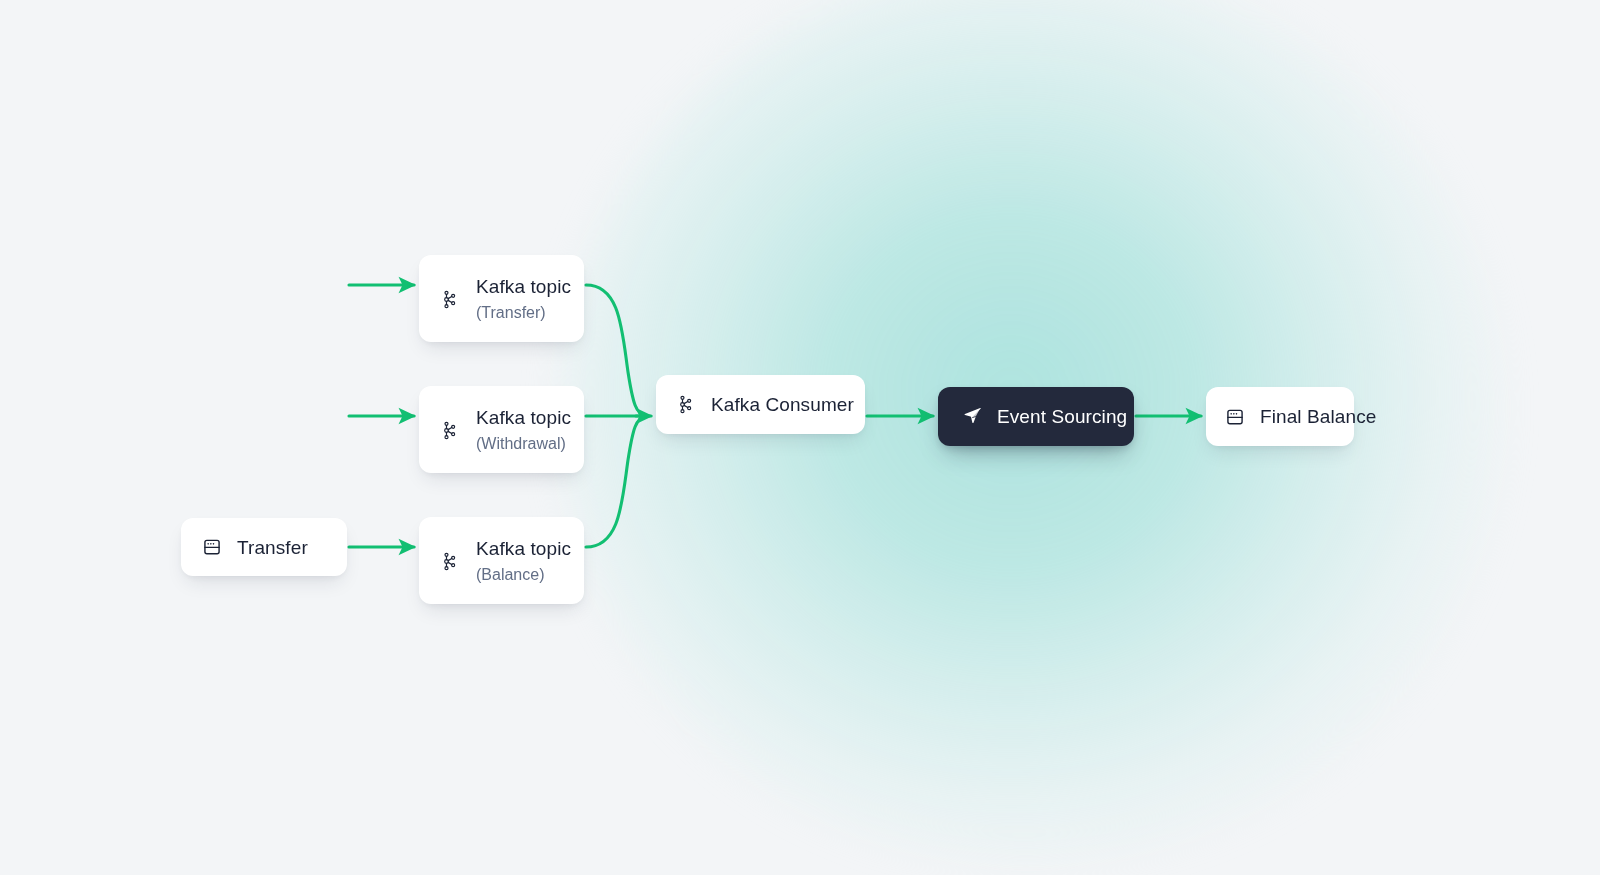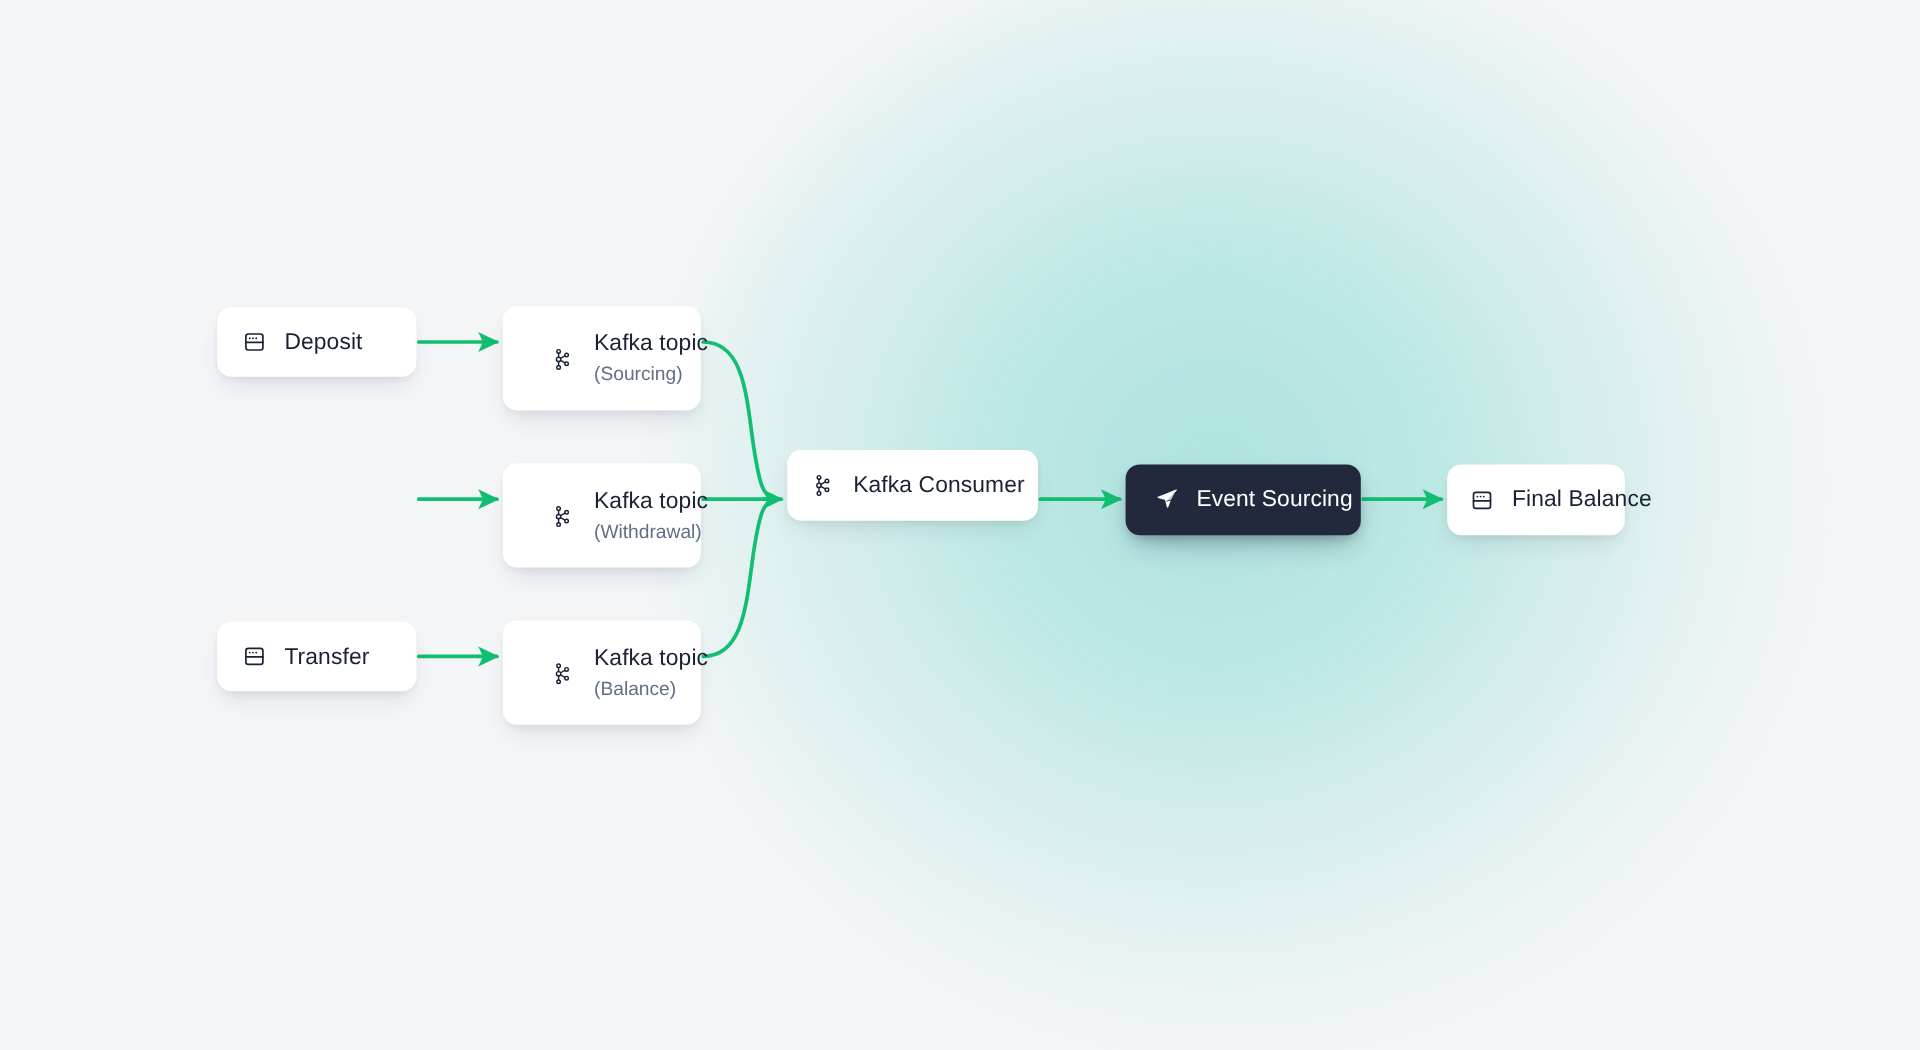"Deposit" div.node { html: <div> <span> <svg> <rect></rect> <line></line> <circle></circle> <circle></circle> <circle></circle> </svg> </span> <span> <span>Deposit</span> </span> </div> -> none }
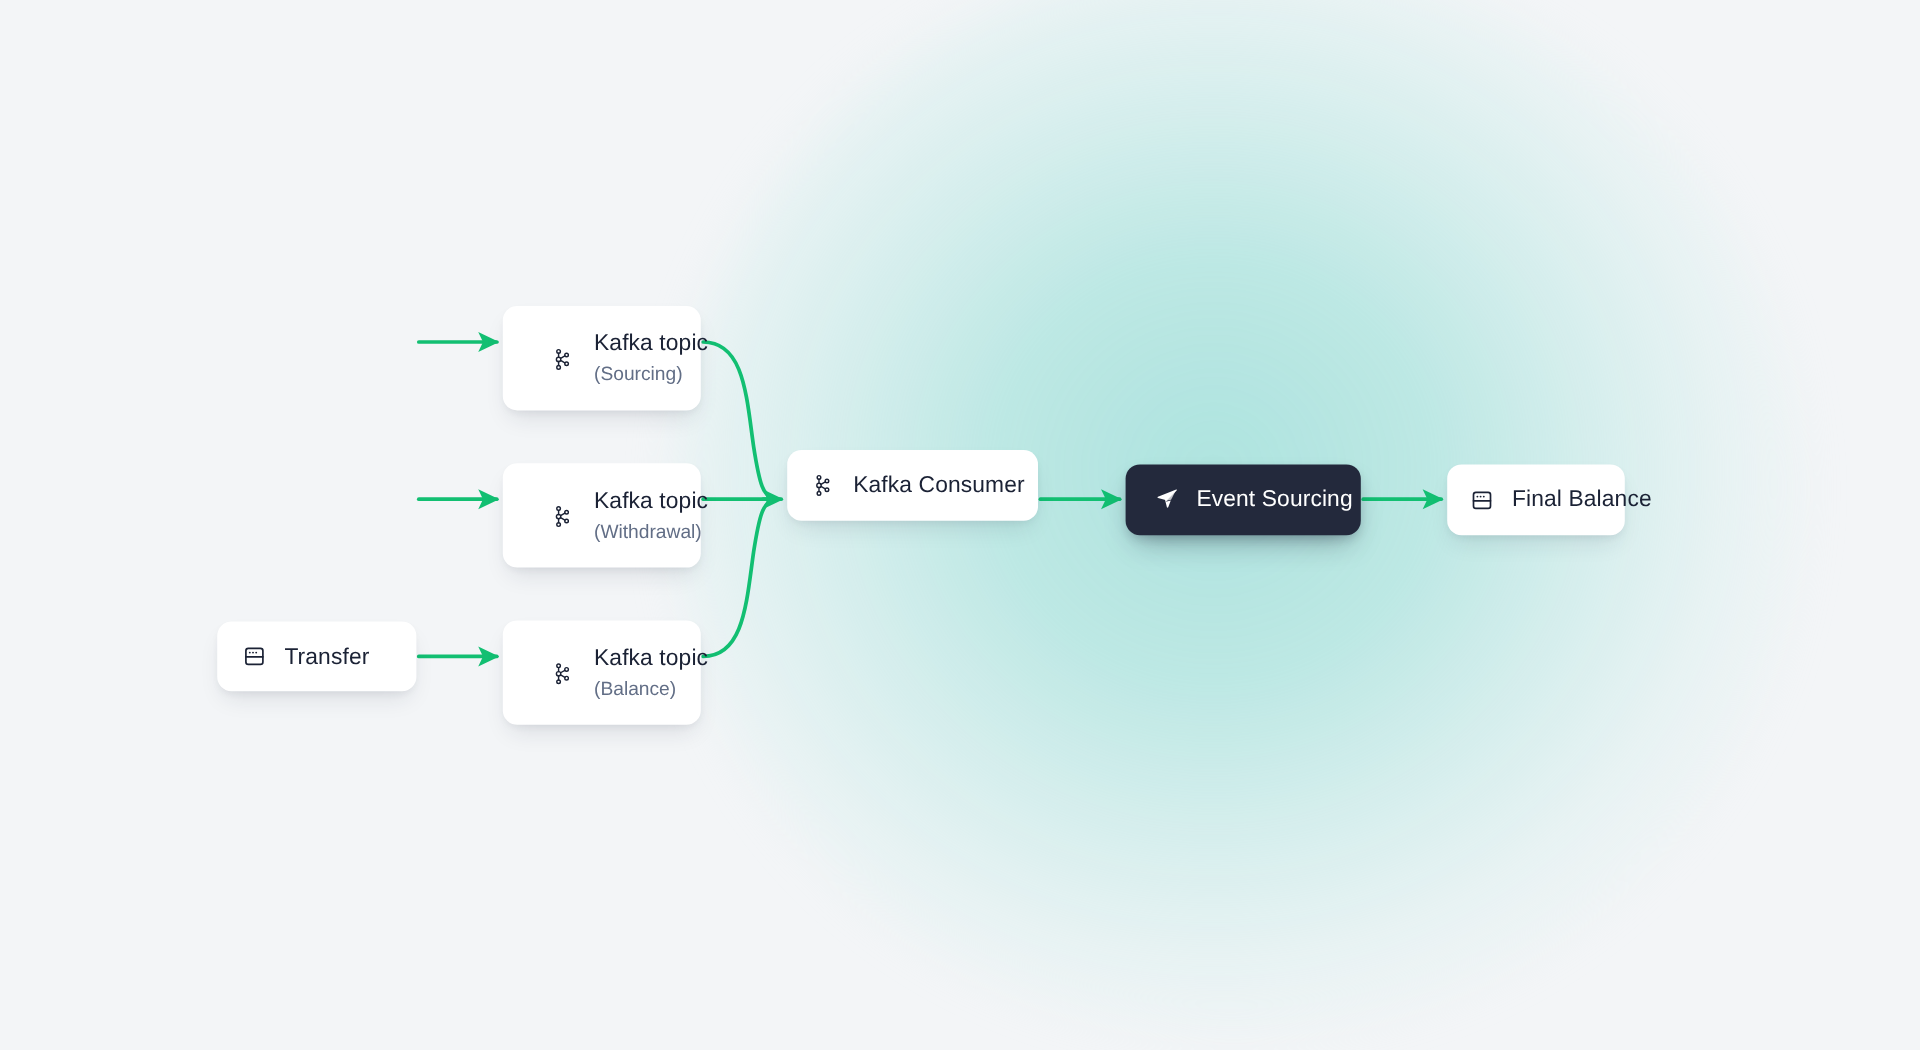"Kafka topic" .topic { padding-left: 38px -> 19px }
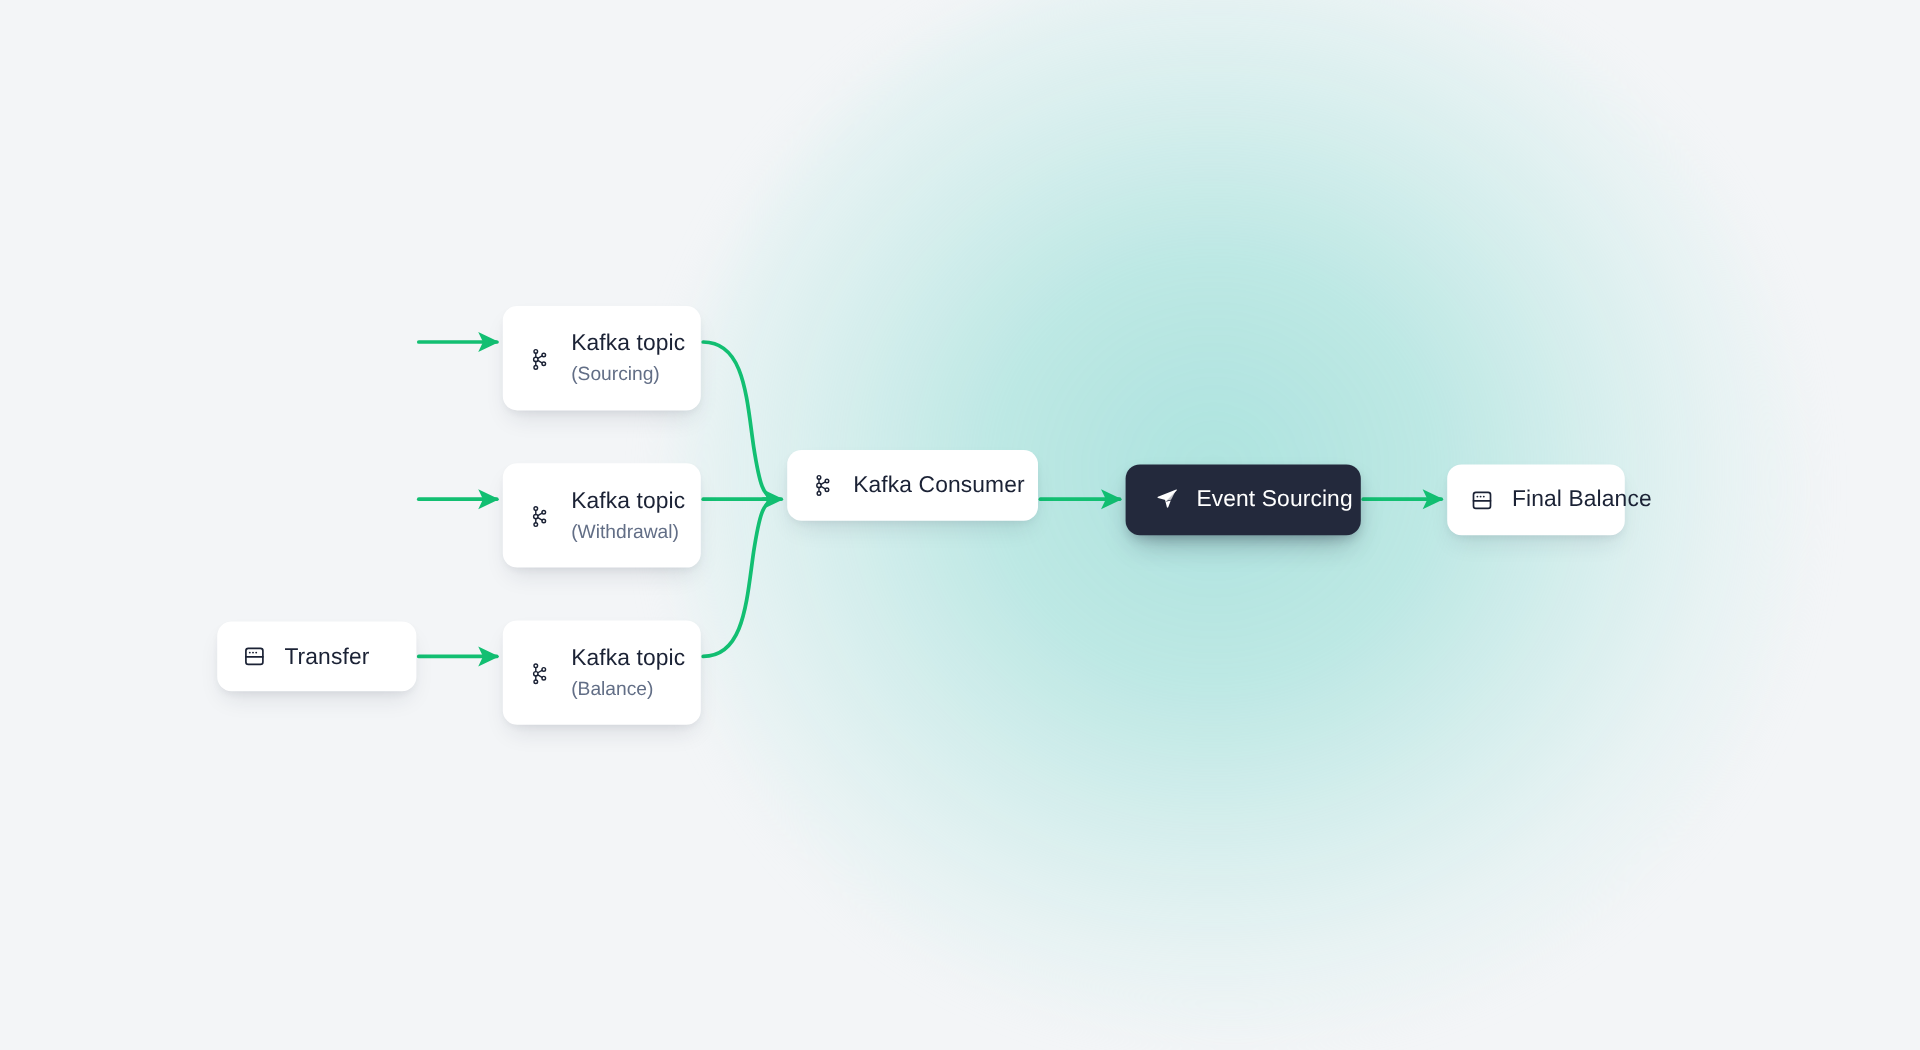"(Sourcing)" span.sub { text: Sourcing -> Transfer }
